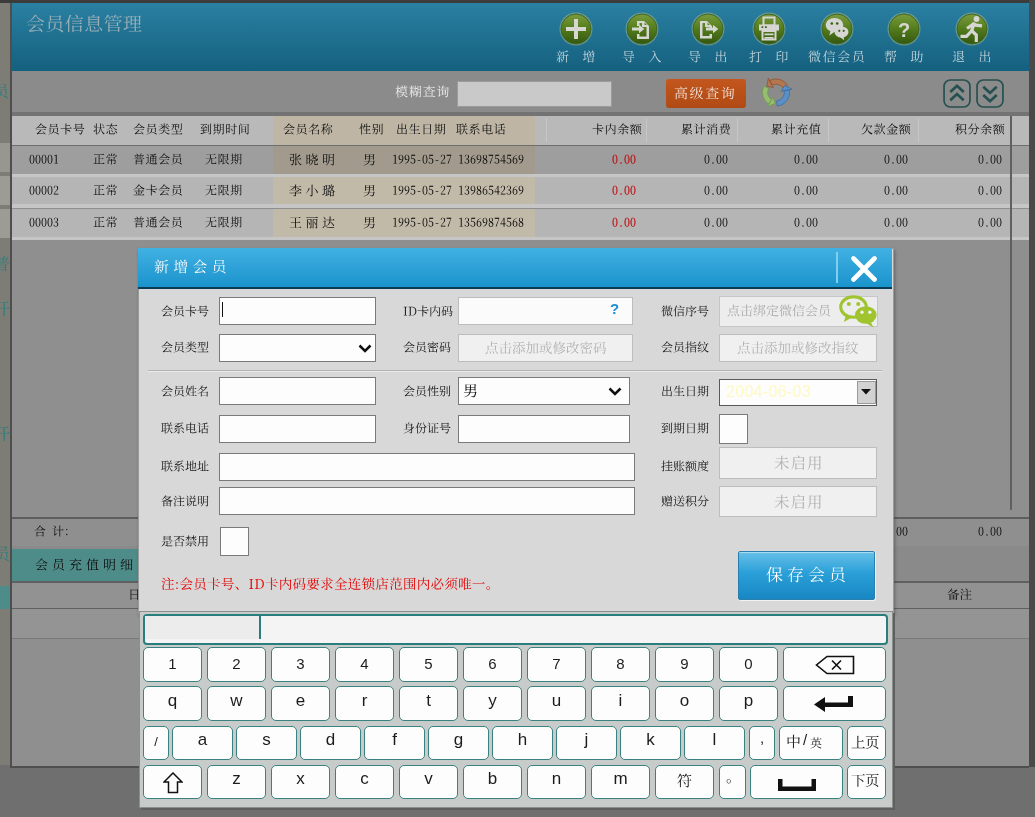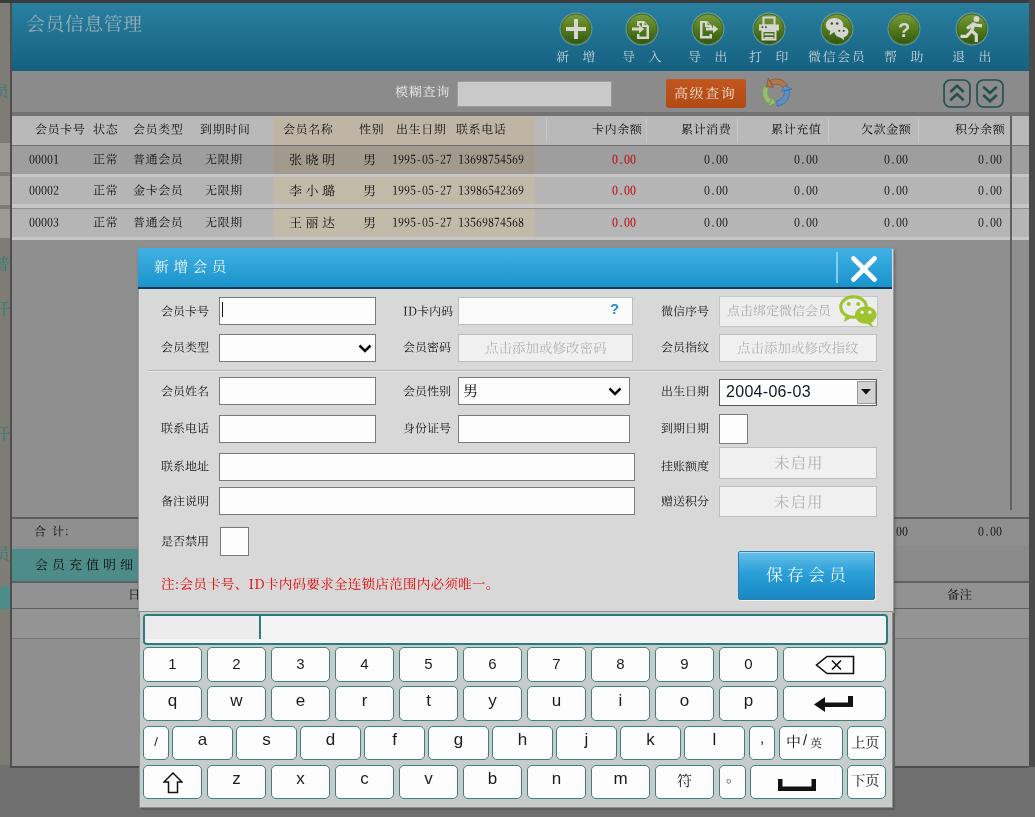"2004-06-03" .txt { color: #0f172a -> #fef9c3 }
